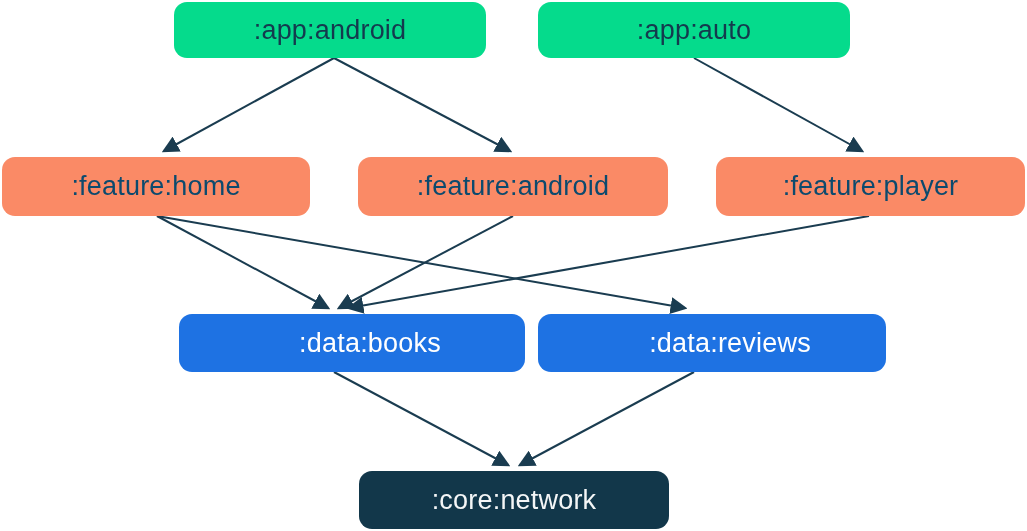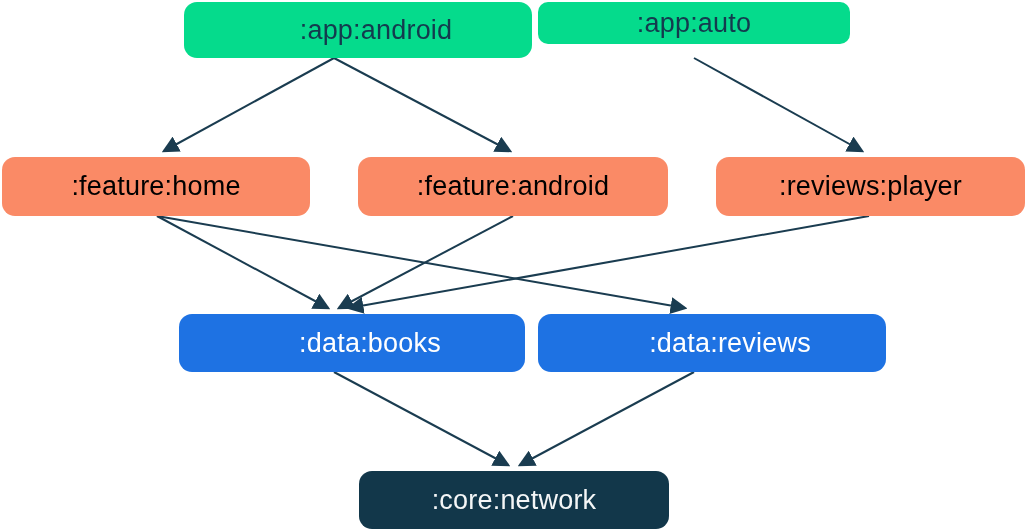":app:android" #n-app-android { left: 184px -> 174px; padding-left: 36px -> none }
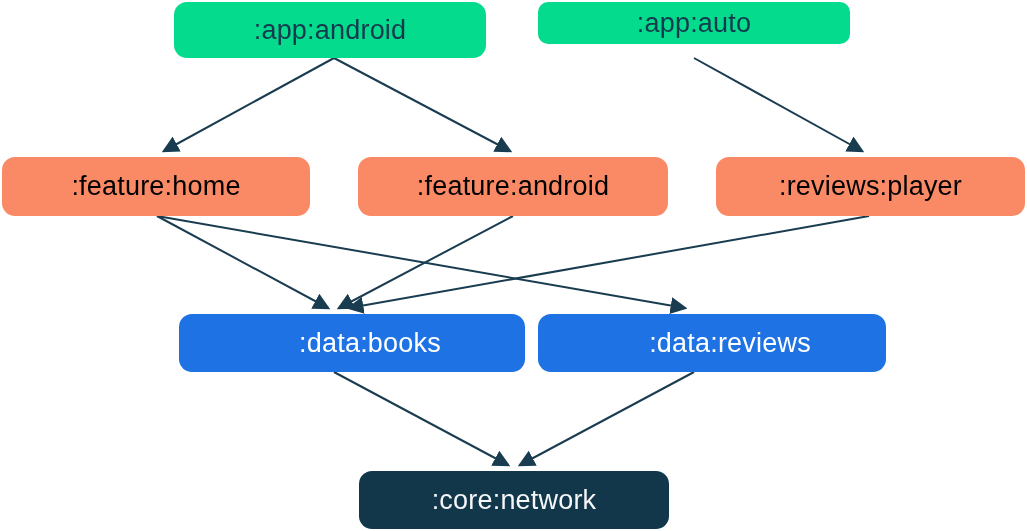":app:auto" #n-app-auto { border-radius: 10px -> none; height: 42px -> 56px }
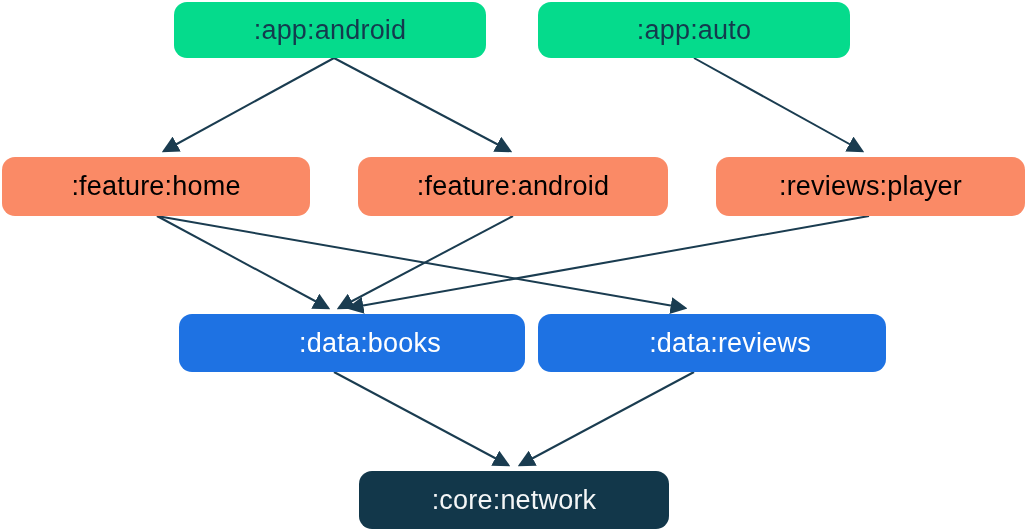":feature:home" .node-feature { color: #000000 -> #0c4a6e }
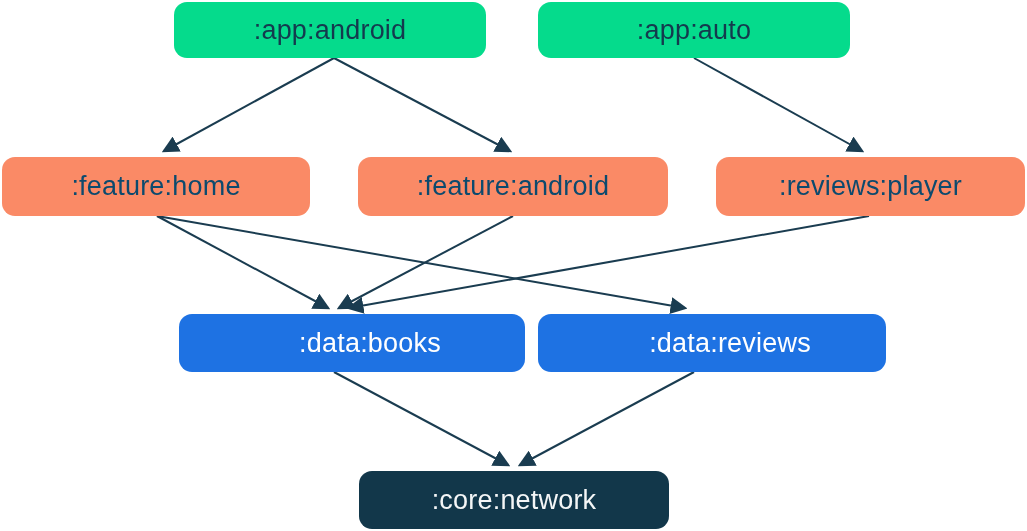":reviews:player" span { text: :reviews:player -> :feature:player }
